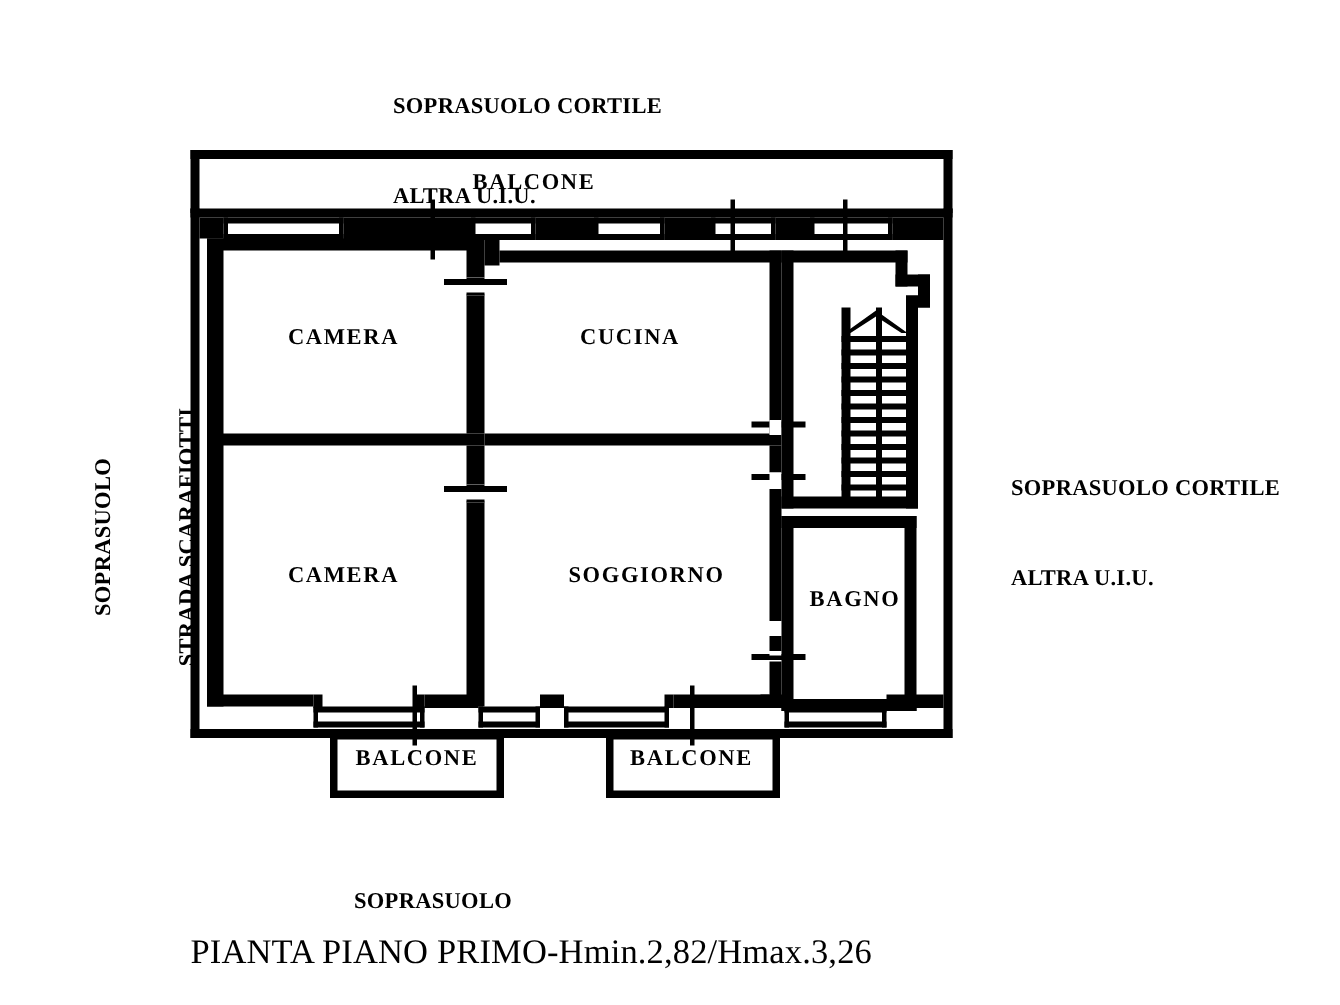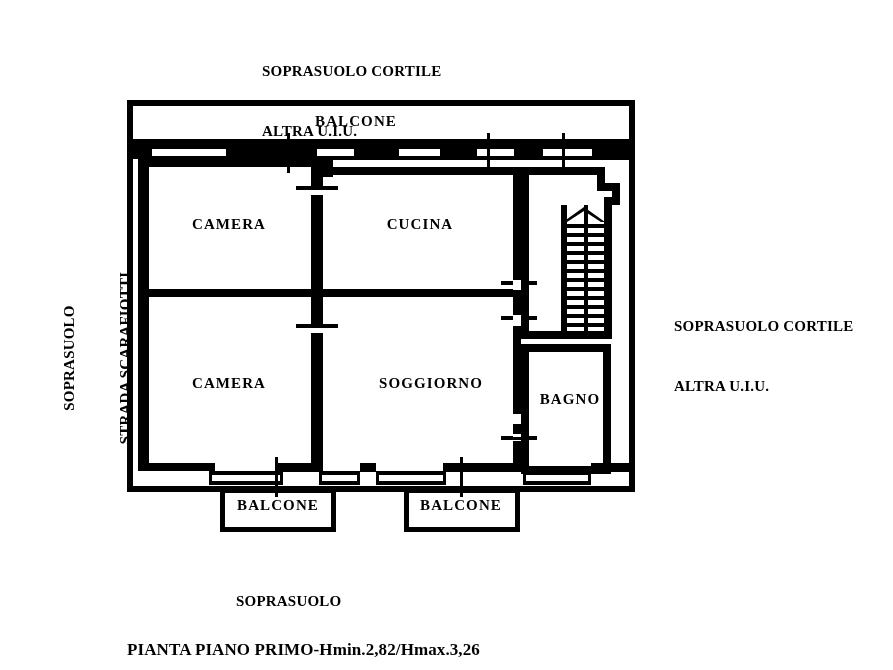"PIANTA PIANO PRIMO-Hmin.2,82/Hmax.3,26" #plan-title { font-size: 17px -> 23px; font-weight: bold -> normal; margin-top: 20px -> none }
